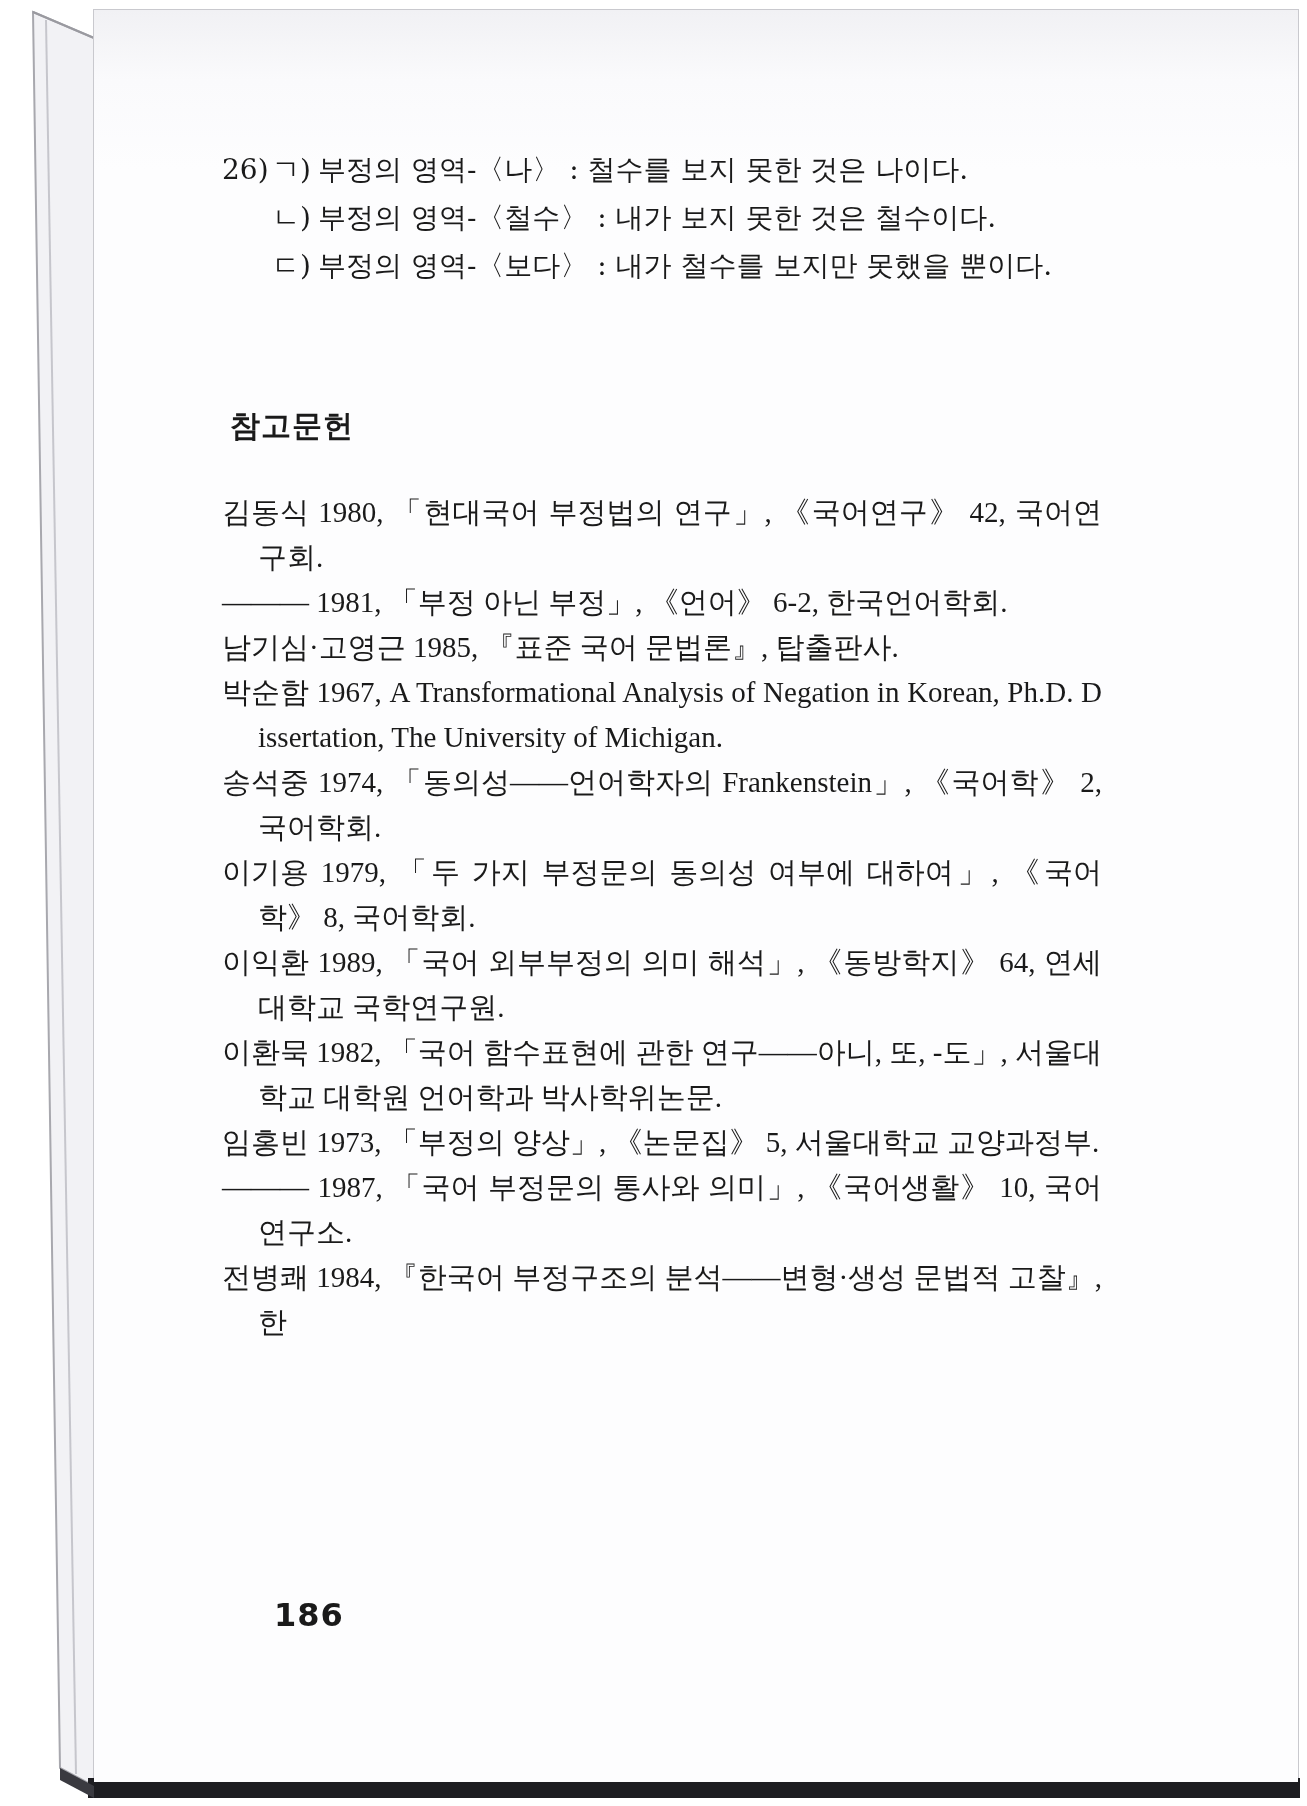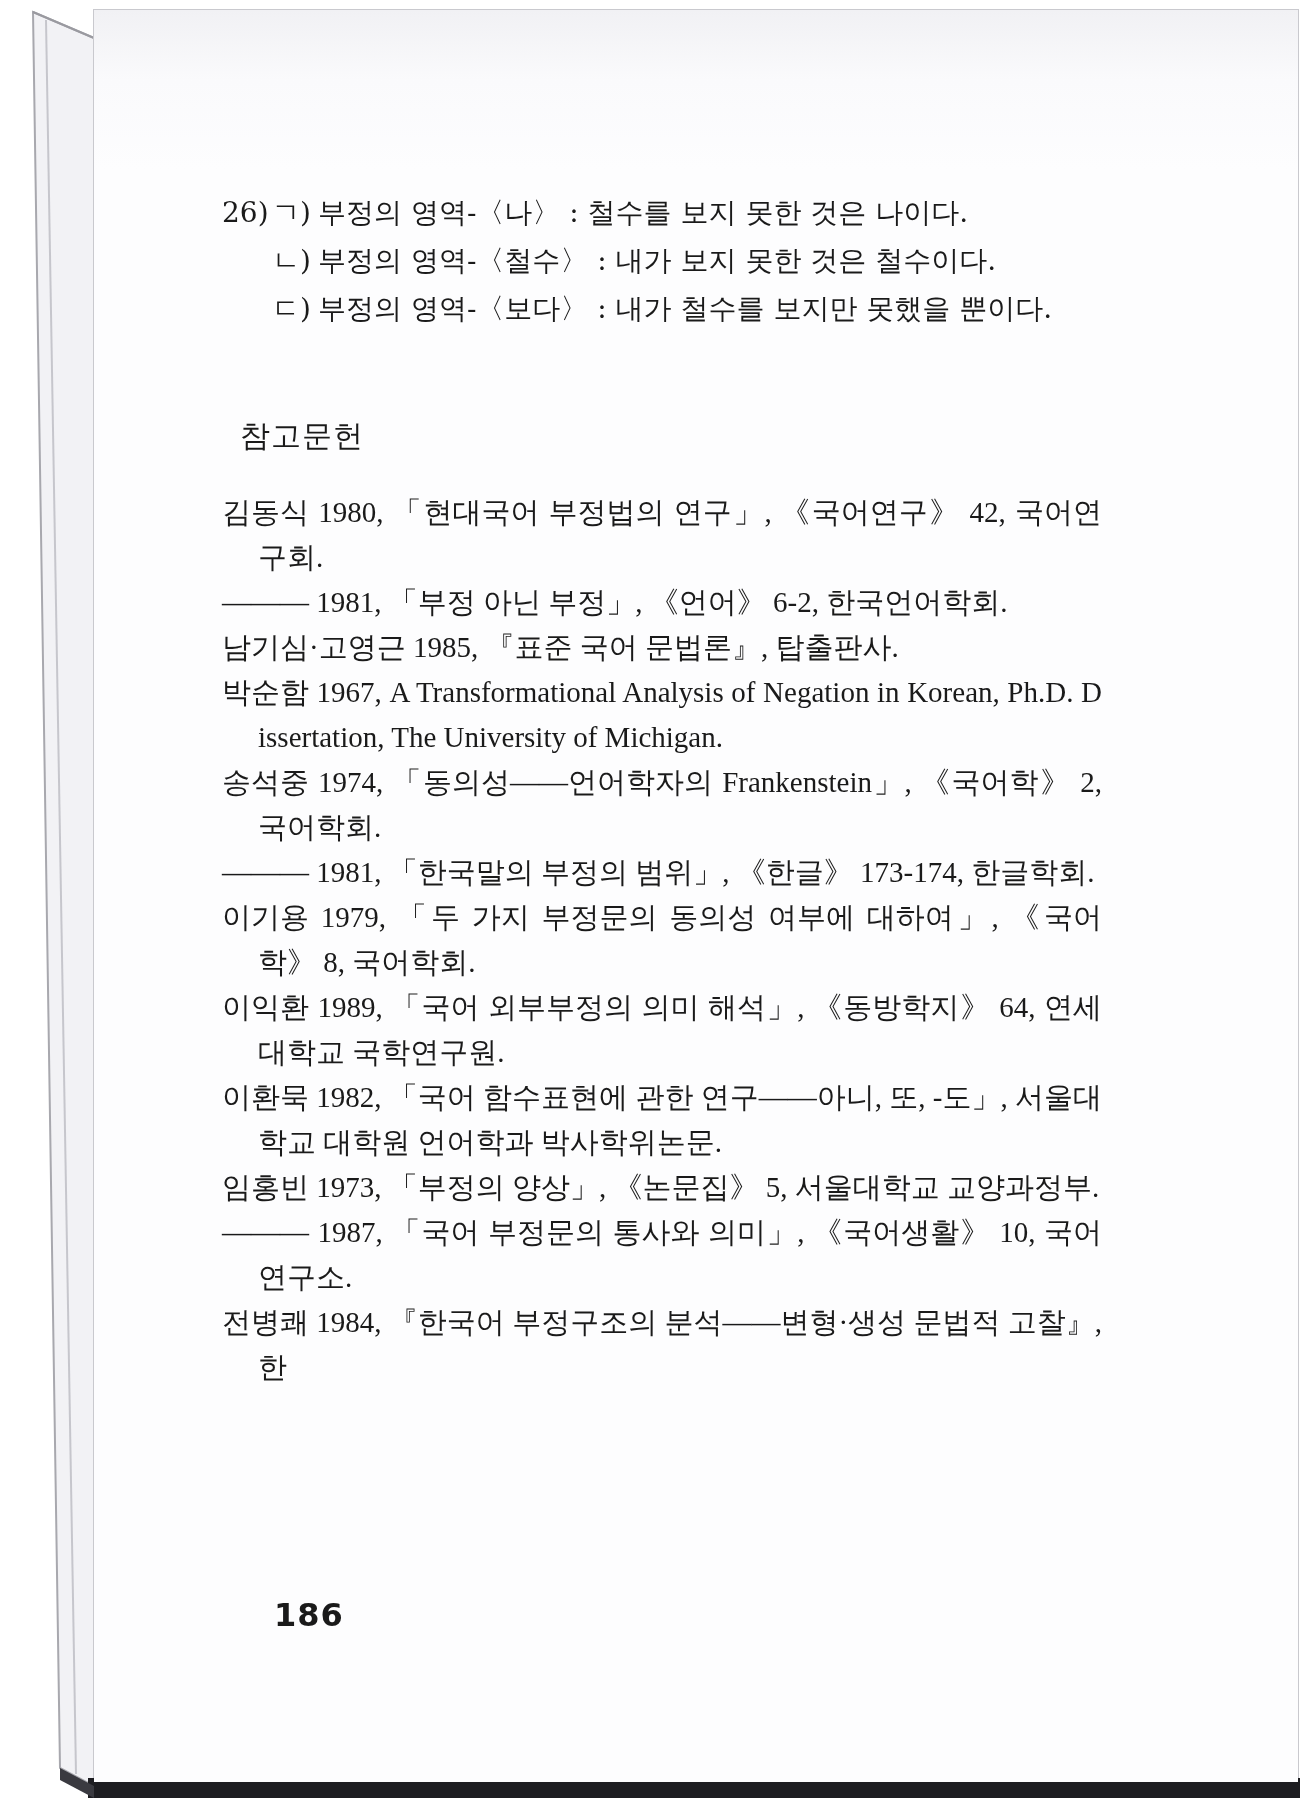"26)" .example-block { margin-top: 43px -> none }
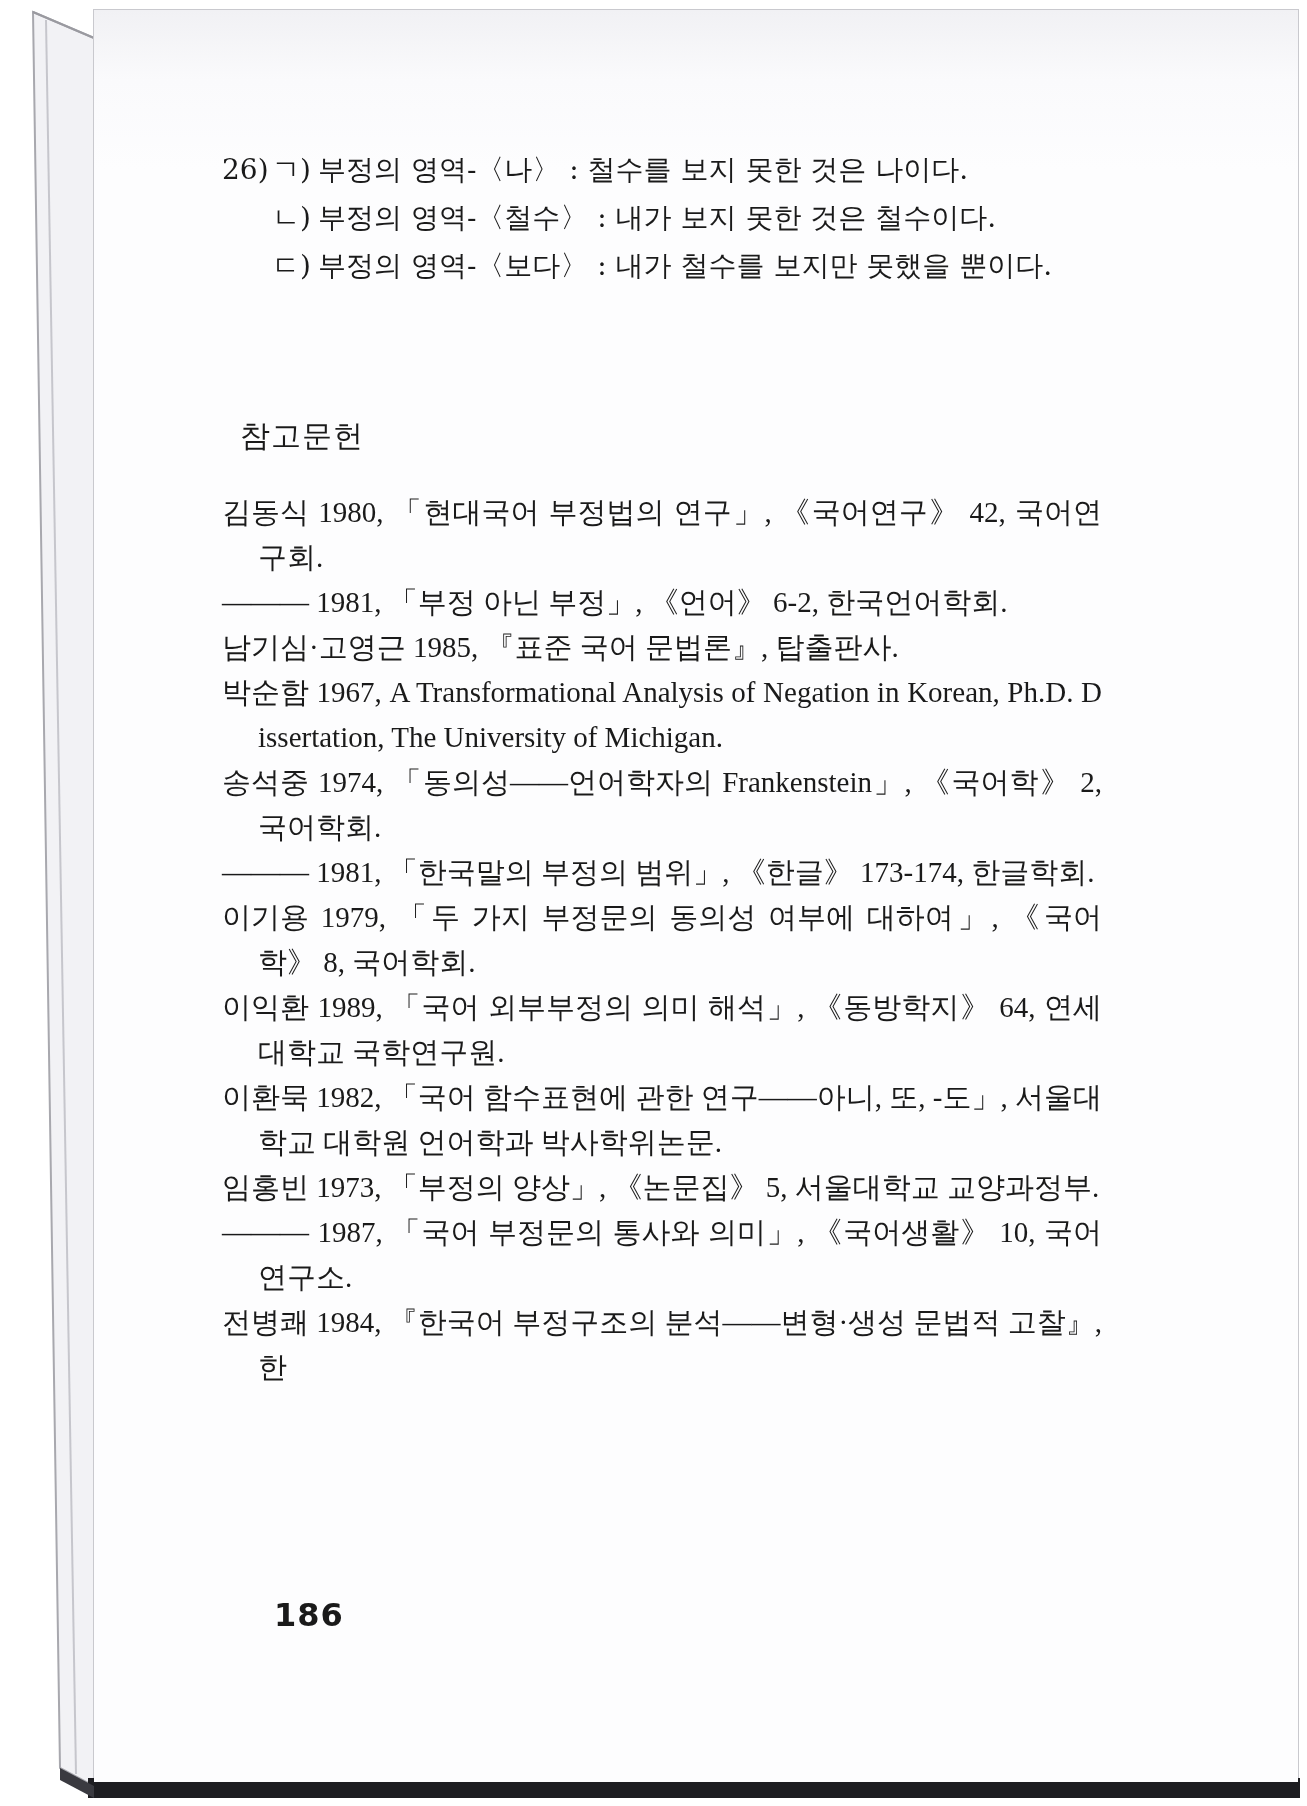"참고문헌" .section-heading { font-weight: 400 -> 700; margin: 18px -> 8px }
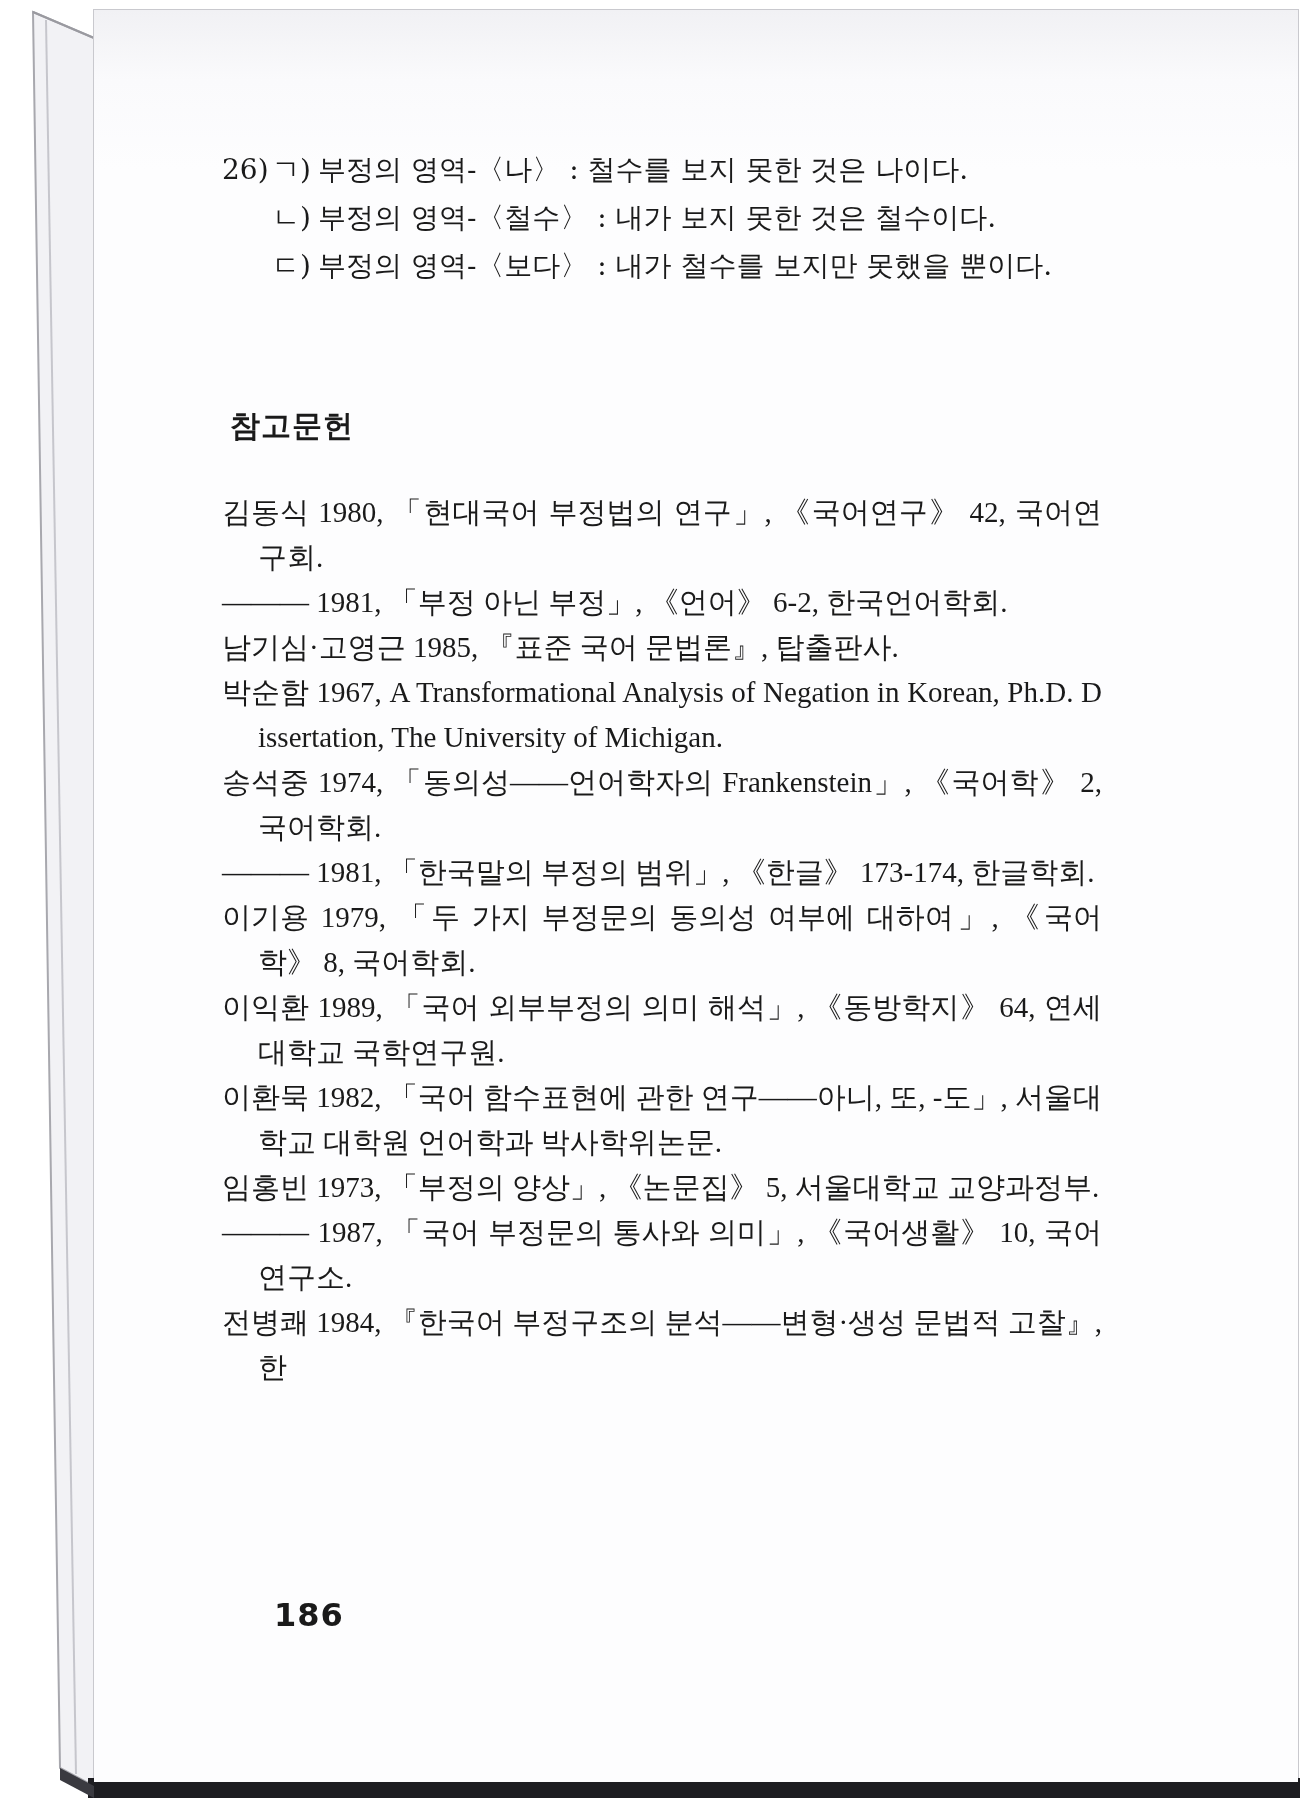"——— 1981, 「한국말의 부정의 범위」," p { html: <p>——— 1981, 「한국말의 부정의 범위」, 《한글》 173-174, 한글학회.</p> -> none }
